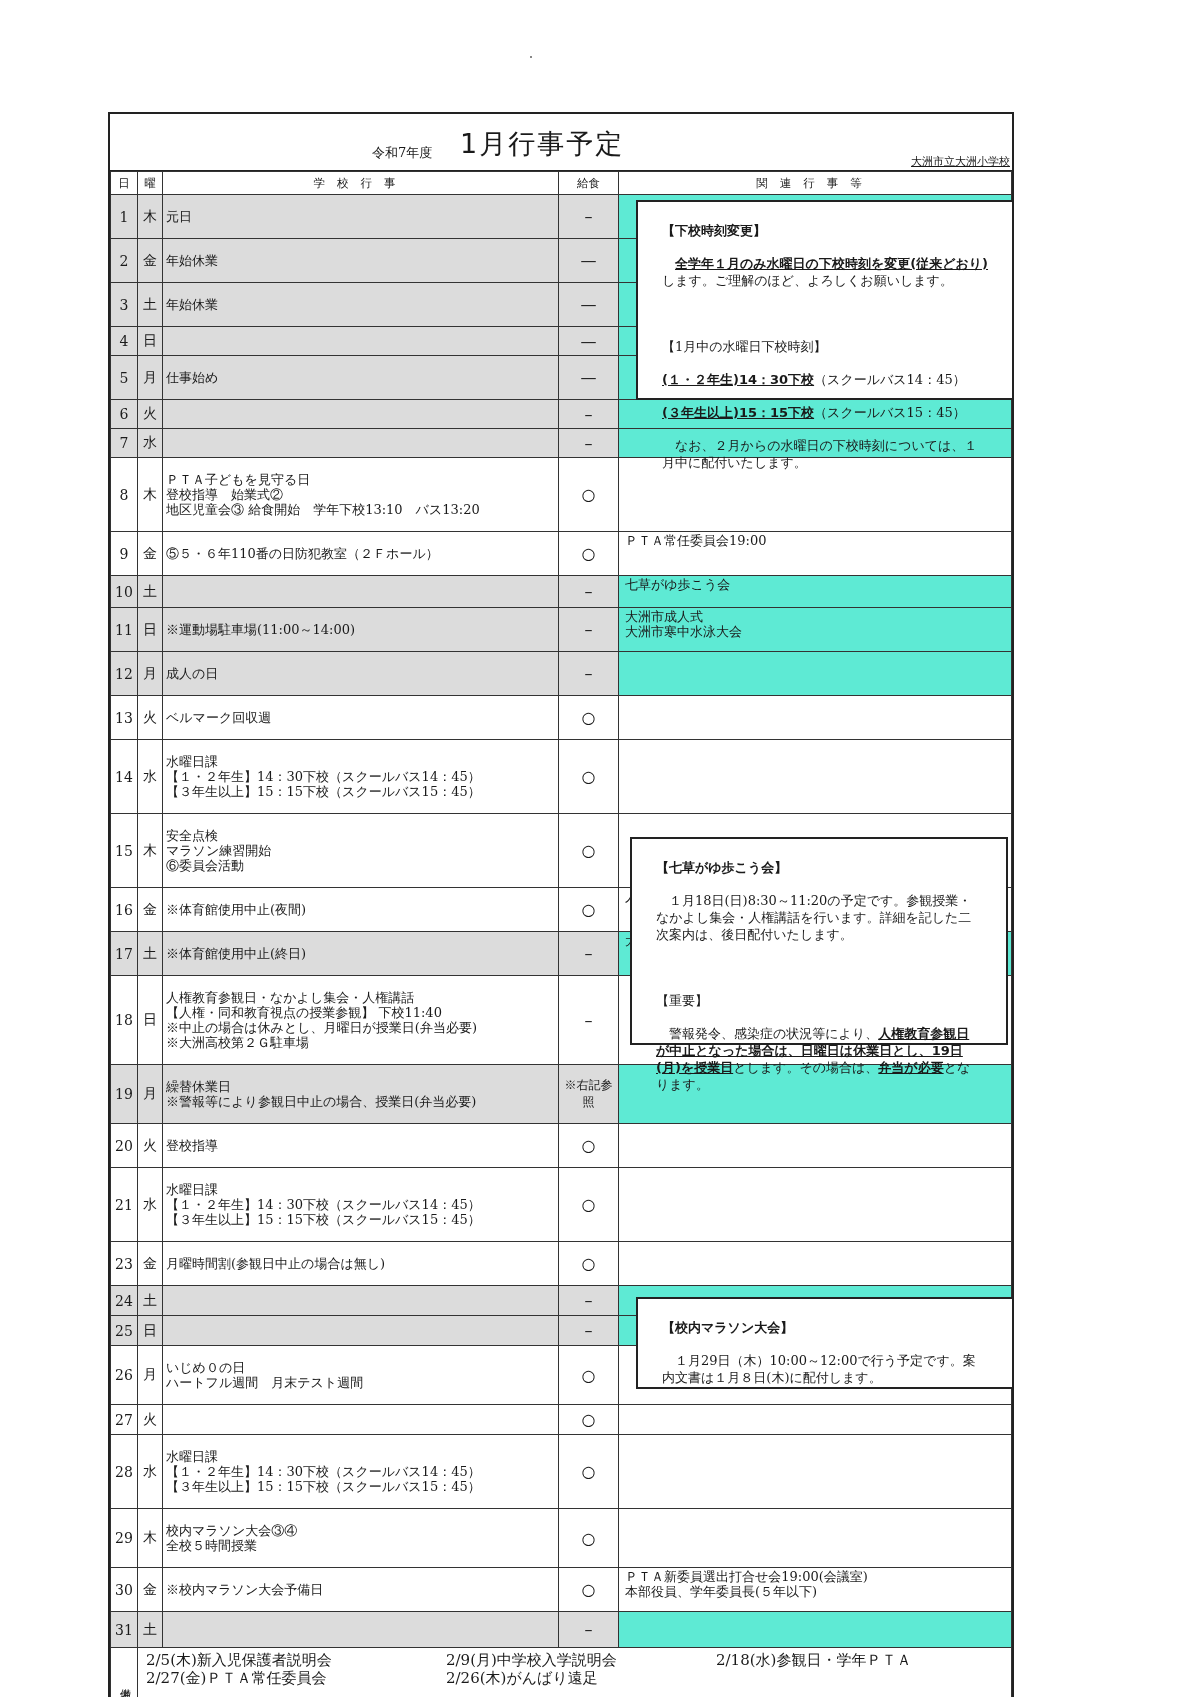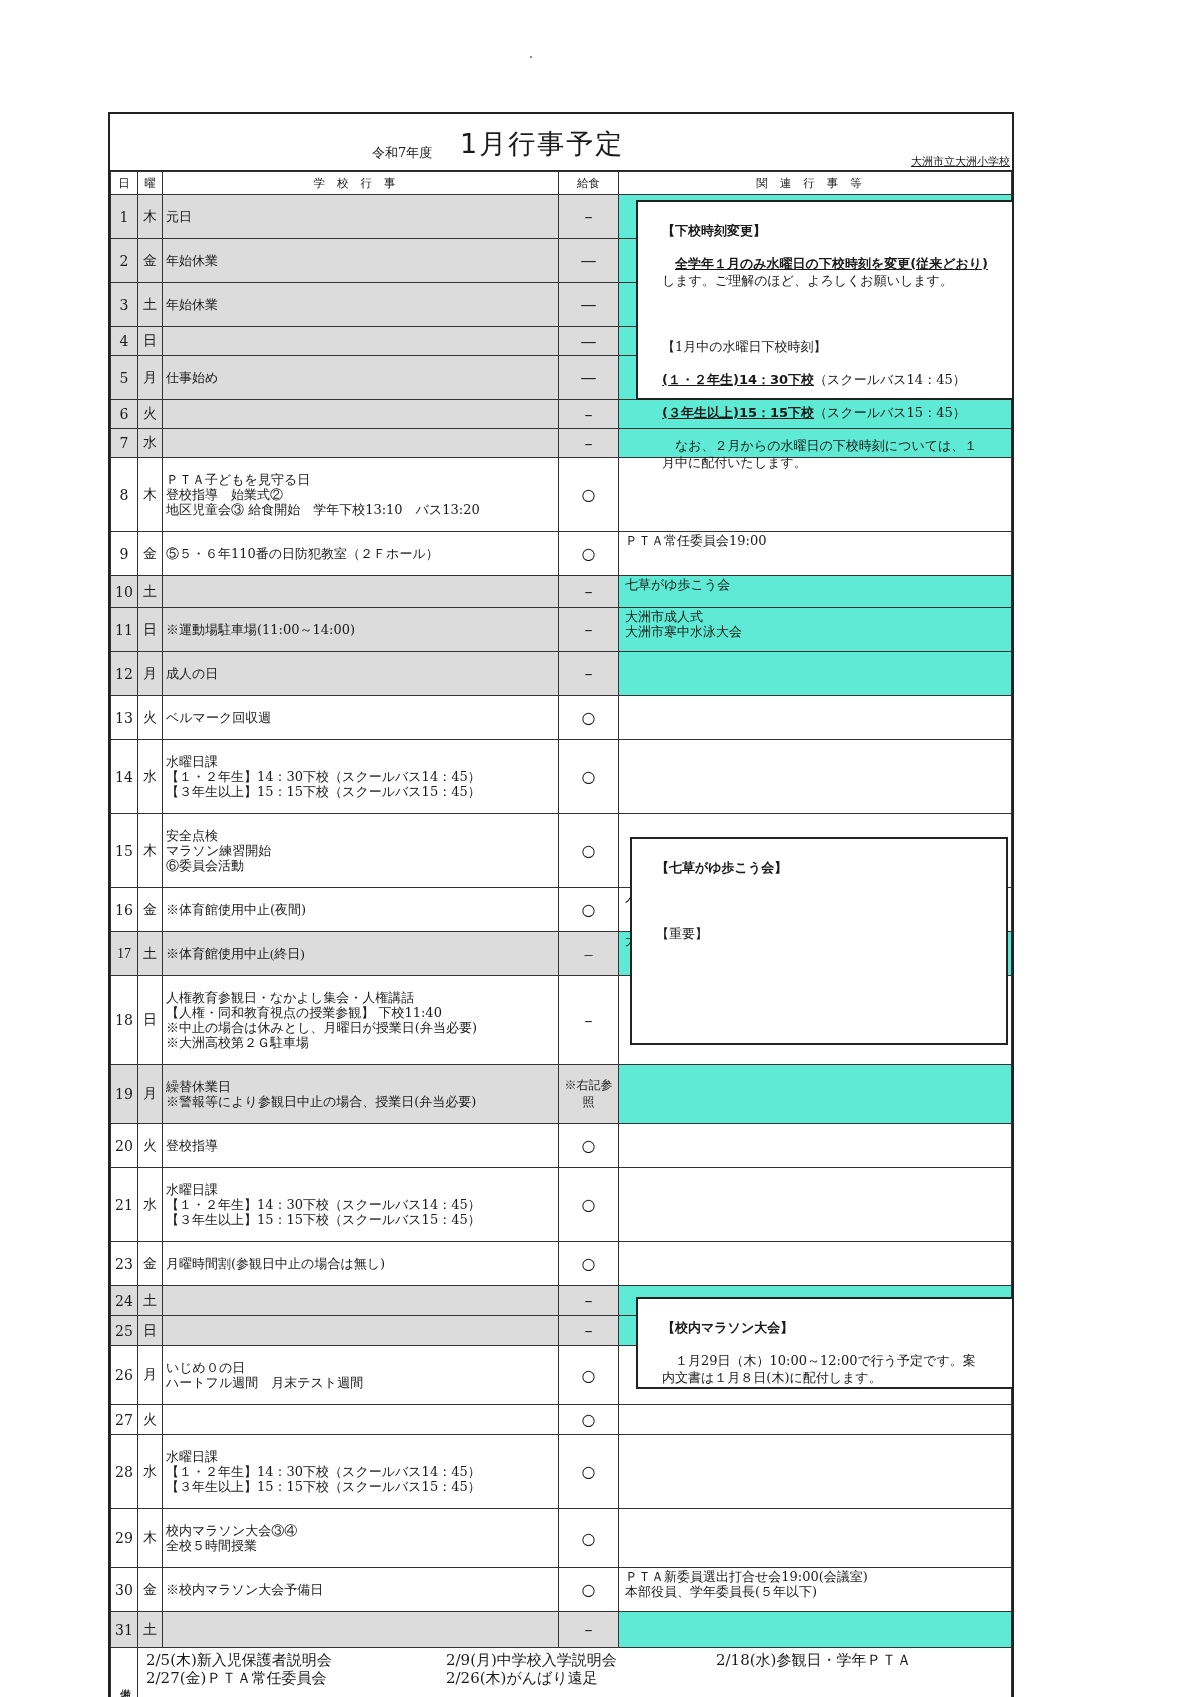"１月18日(日)8:30～11:20の予定です。参観授業・なかよし集会・人権講話" p { html: none -> <p> <span>１月18日(日)8:30～11:20の予定です。参観授業・なかよし集会・人権講話を行います。詳細を記した二次案内は、後日配付いたします。</span></p> }
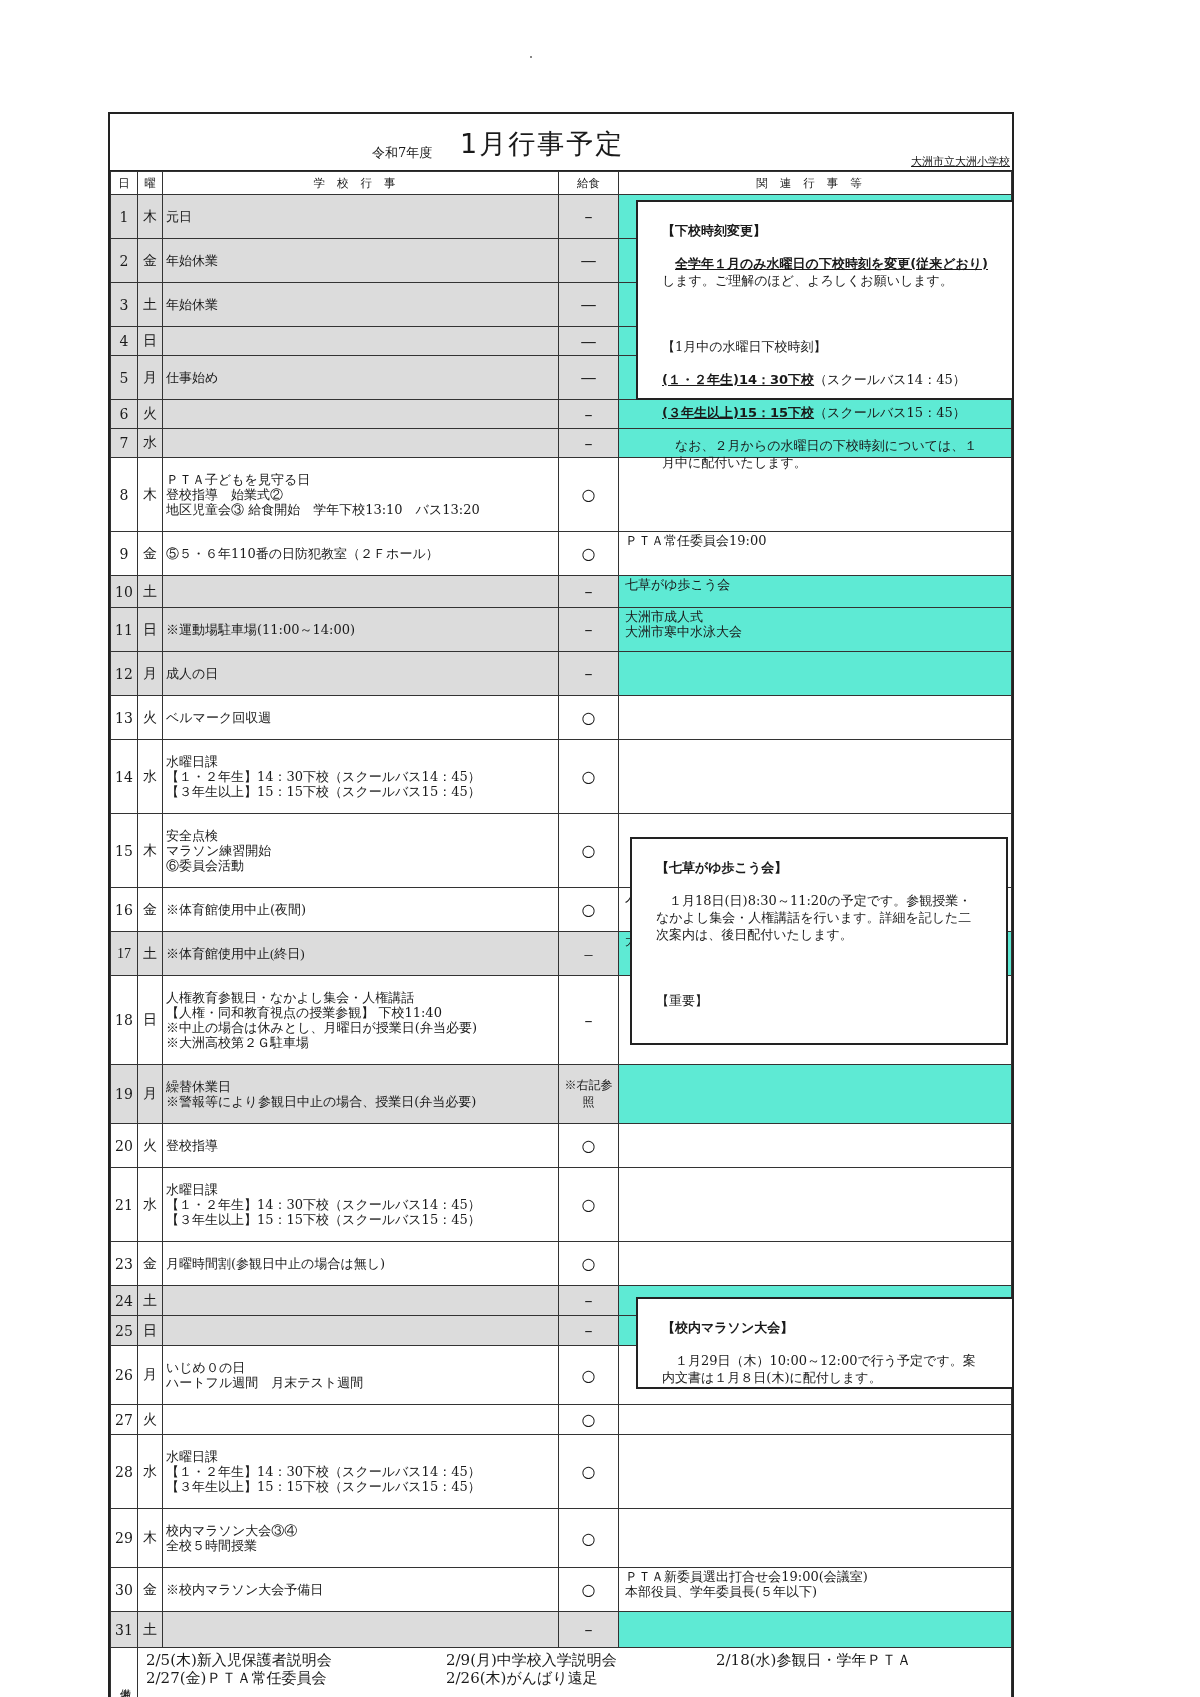"17" tr.shade { font-family: Liberation Serif, serif -> none }
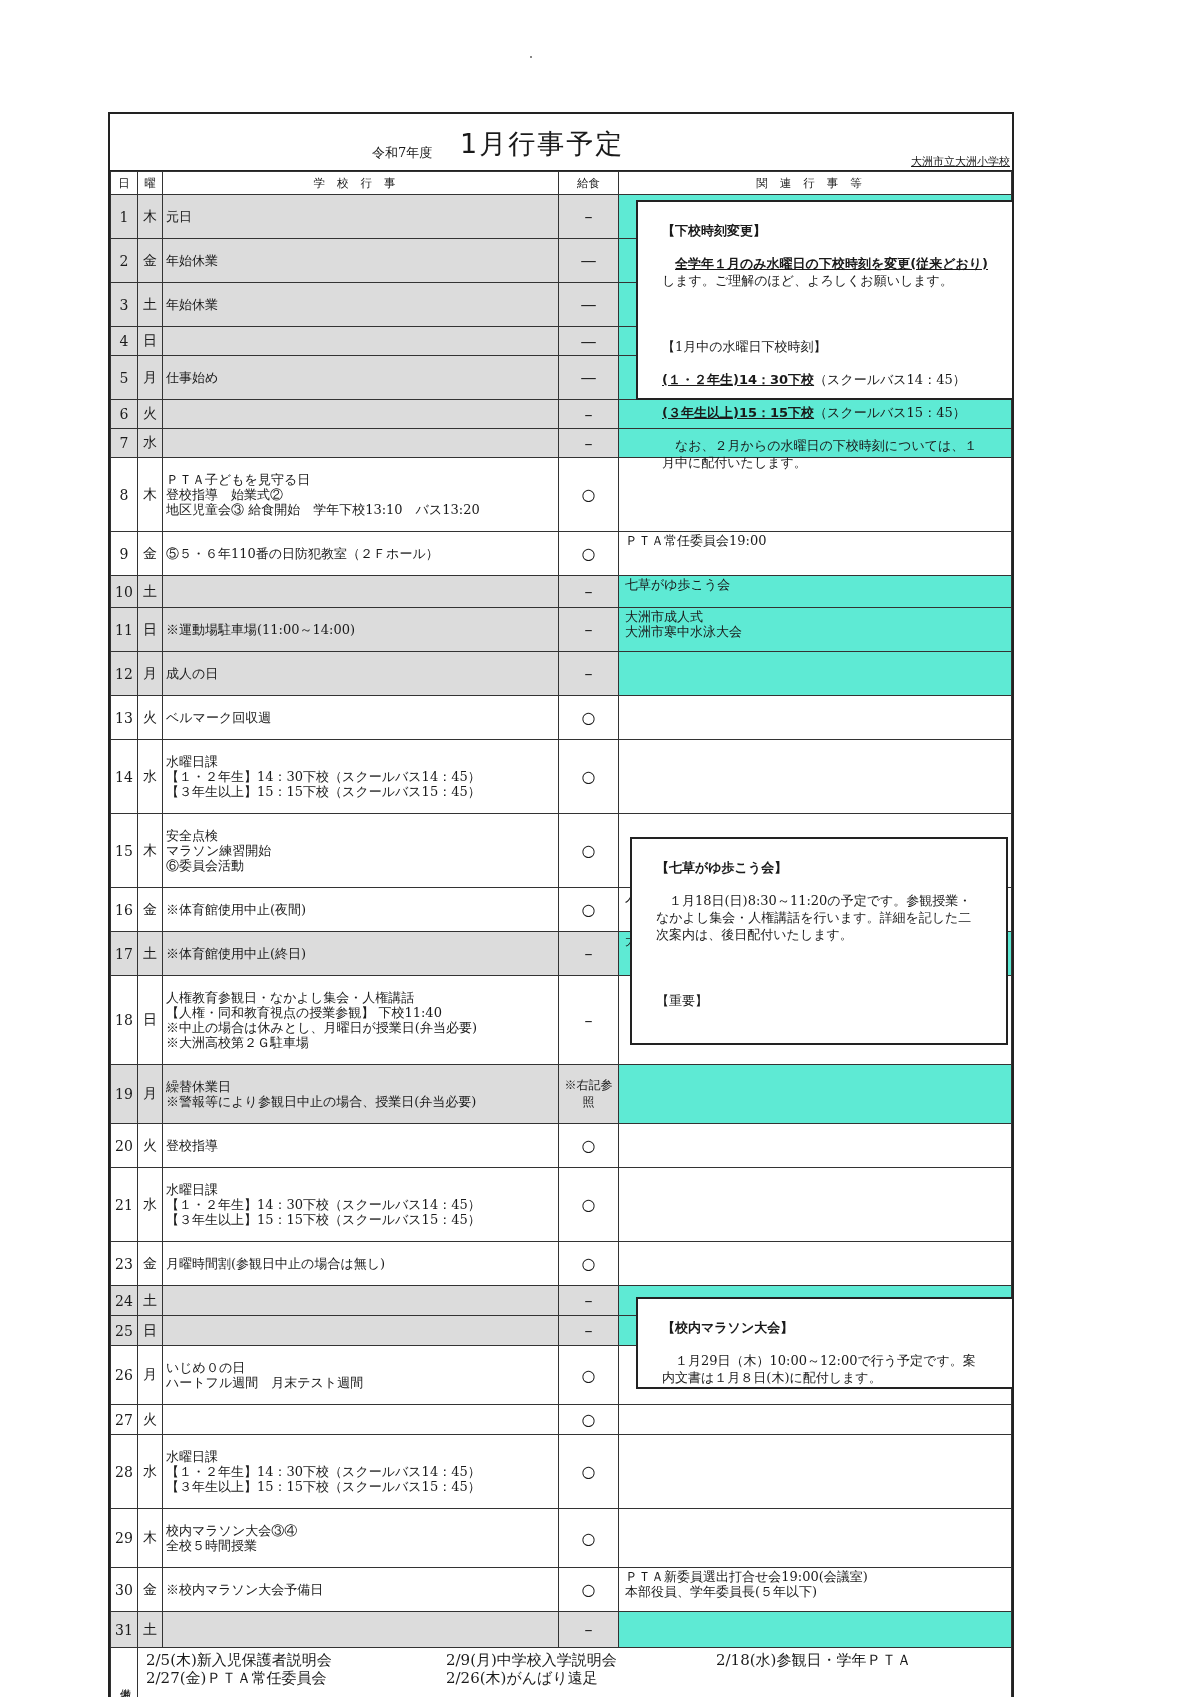"警報発令、感染症の状況等により、人権教育参観日が中止となった場合は、日曜日は休業" p { html: none -> <p> <span>警報発令、感染症の状況等により、</span><span>人権教育参観日が中止となった場合は、日曜日は休業日とし、19日(月)を授業日</span><span>とします。その場合は、</span><span>弁当が必要</span><span>となります。</span></p> }
